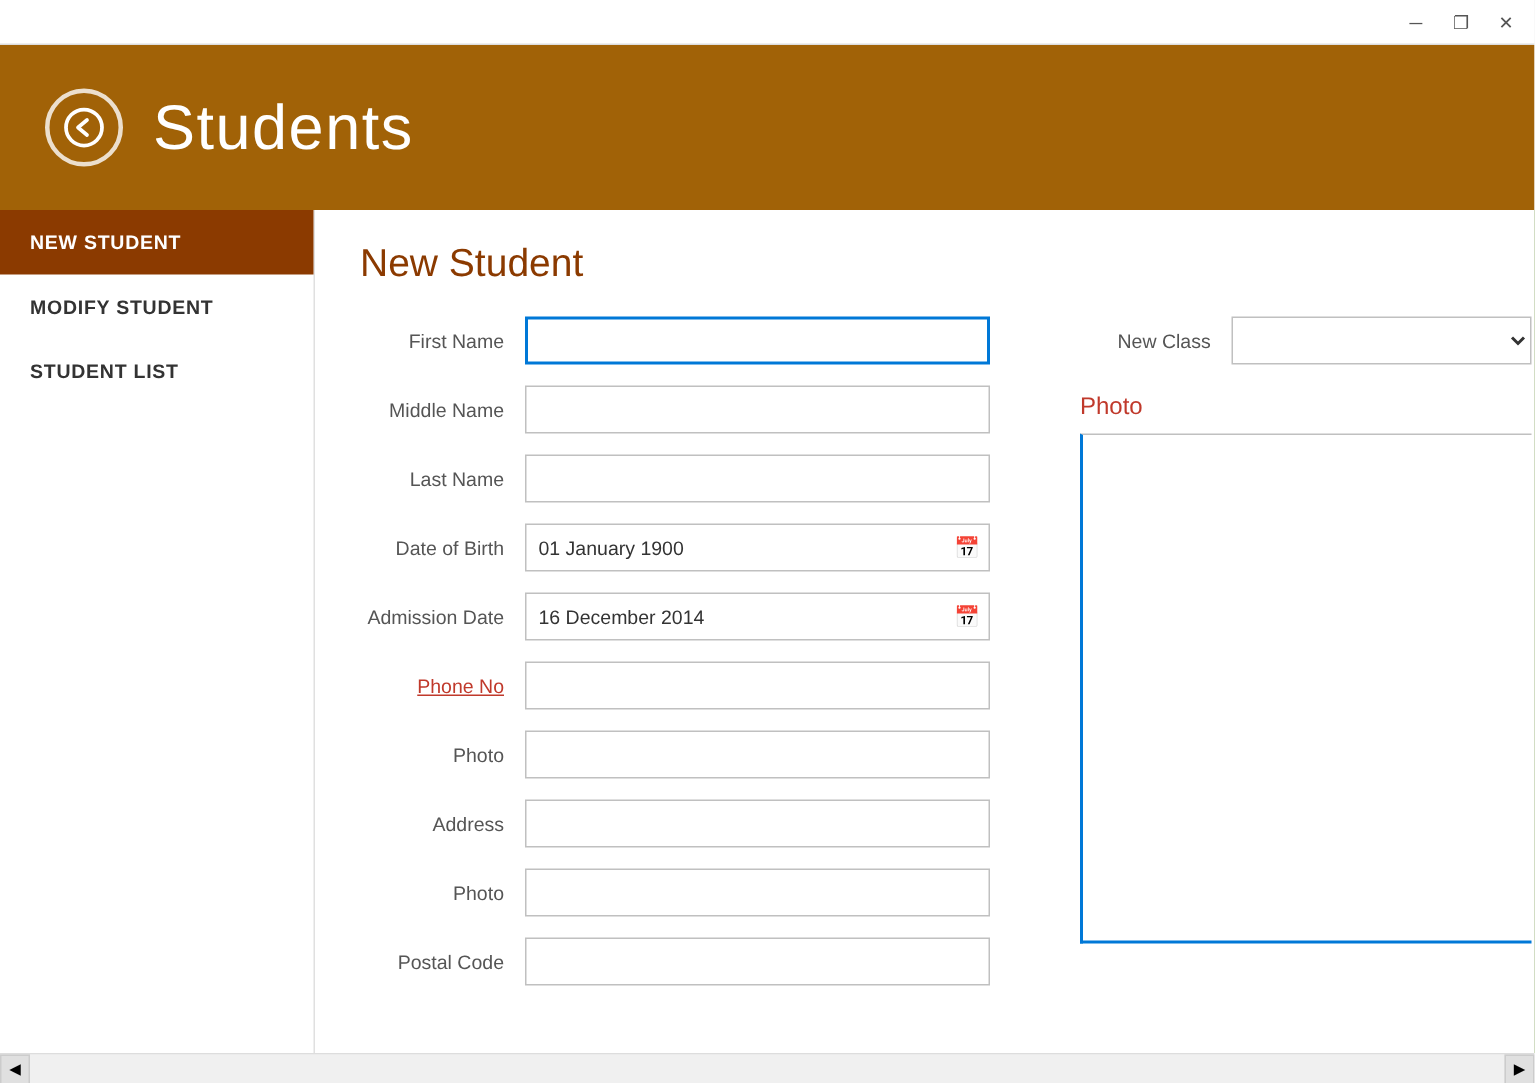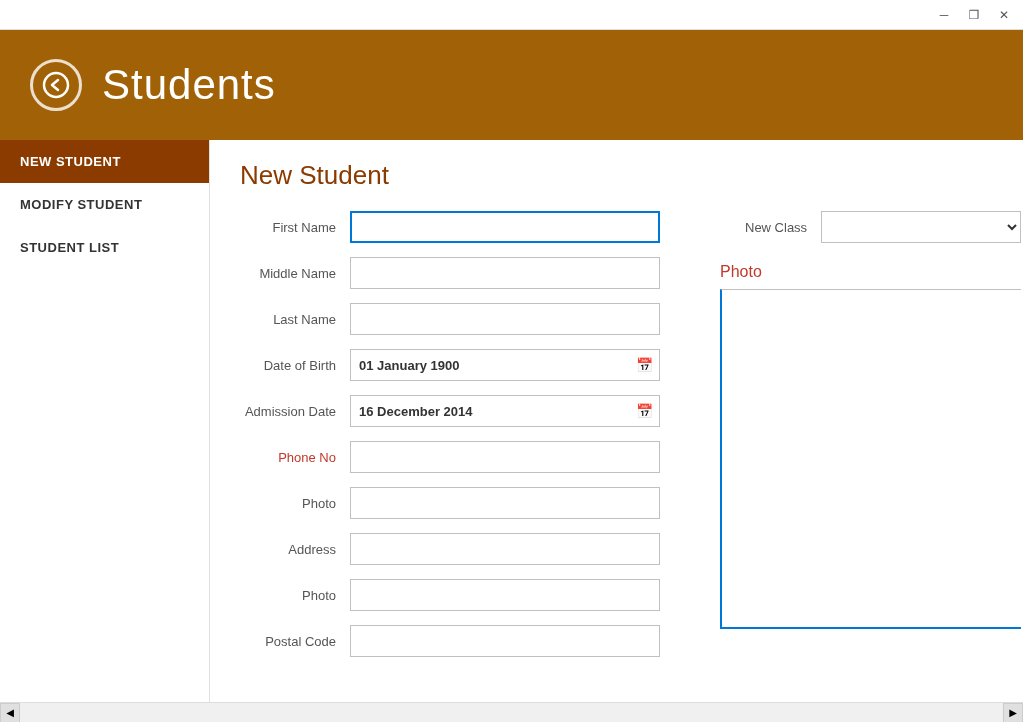"01 January 1900" .date-input { font-weight: bold -> none }
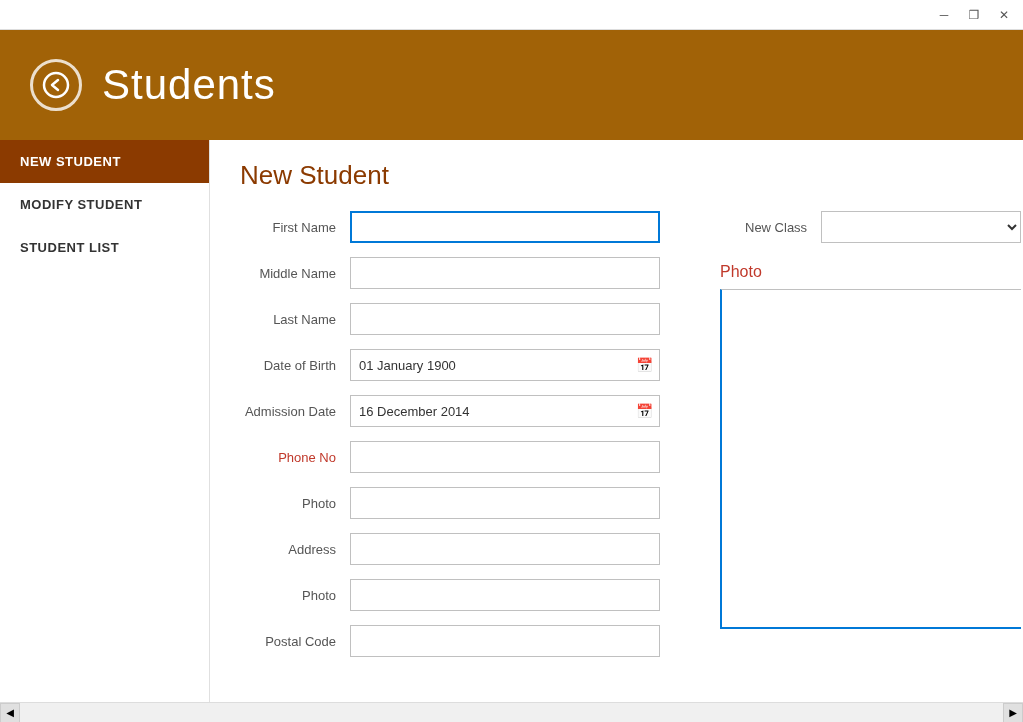"Phone No" .form-label.required { text-decoration: none -> underline }
